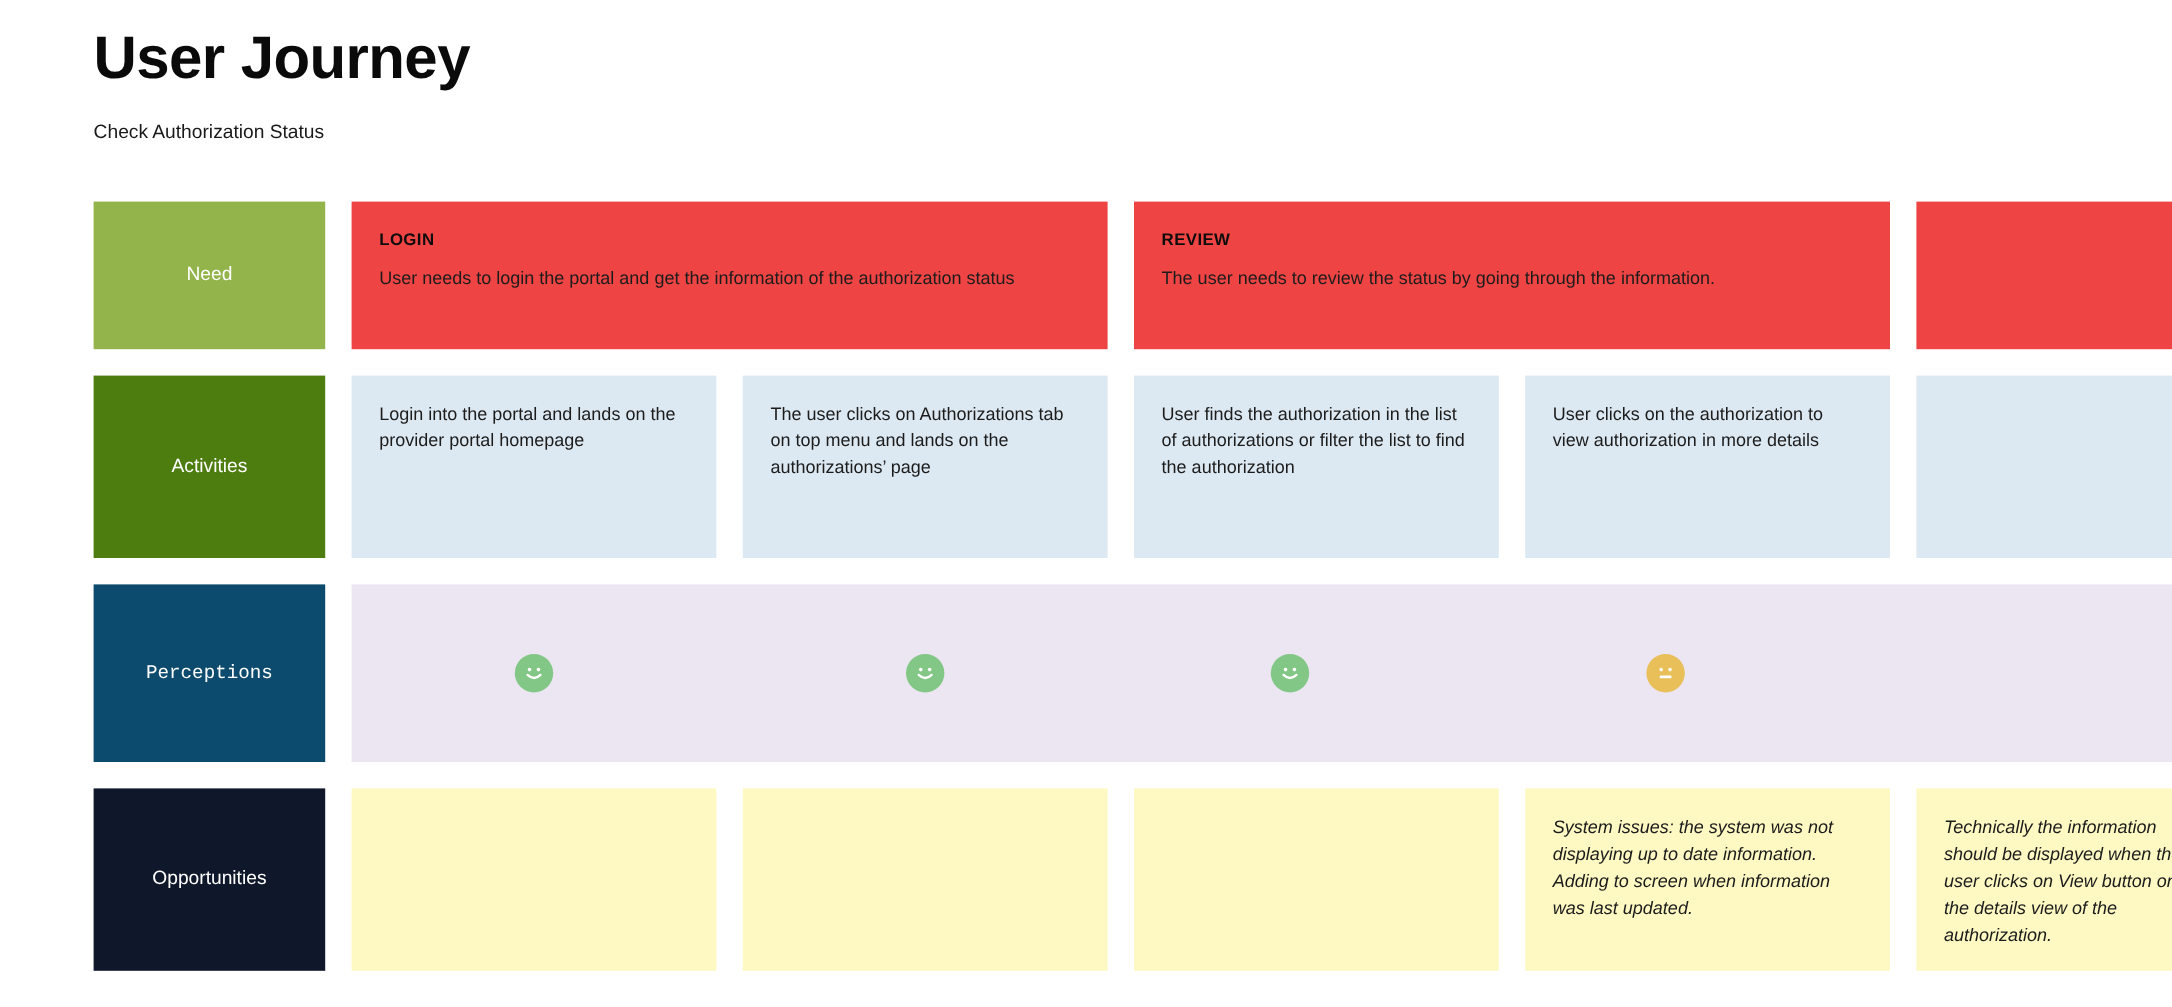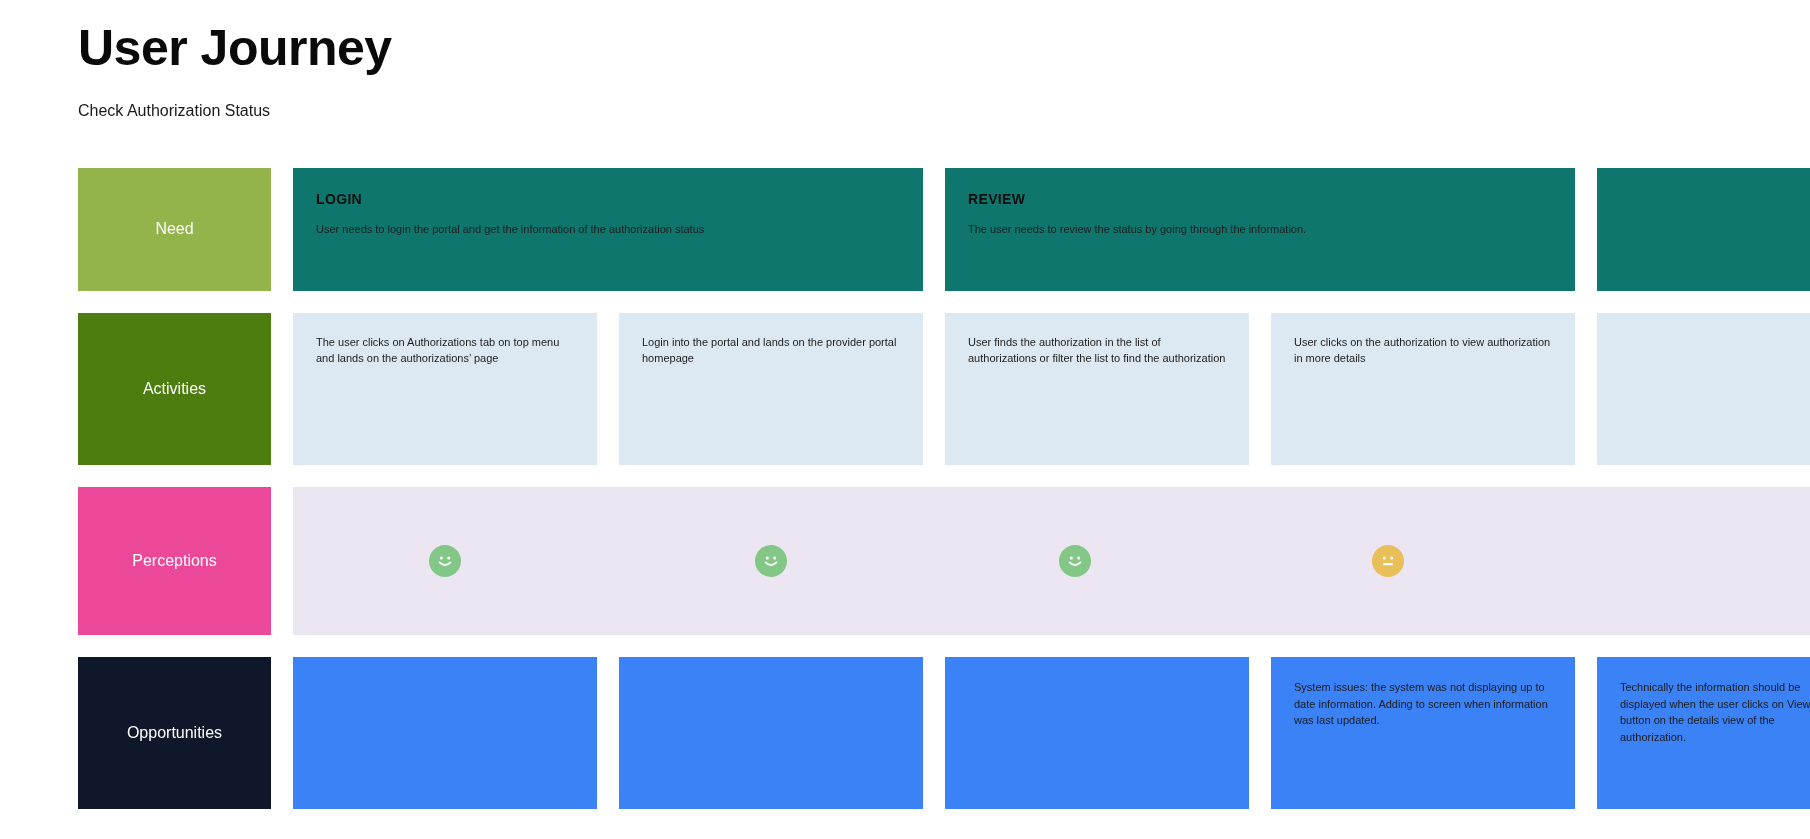"LOGIN" .card.need-card { background: #0f766e -> #ef4444 }
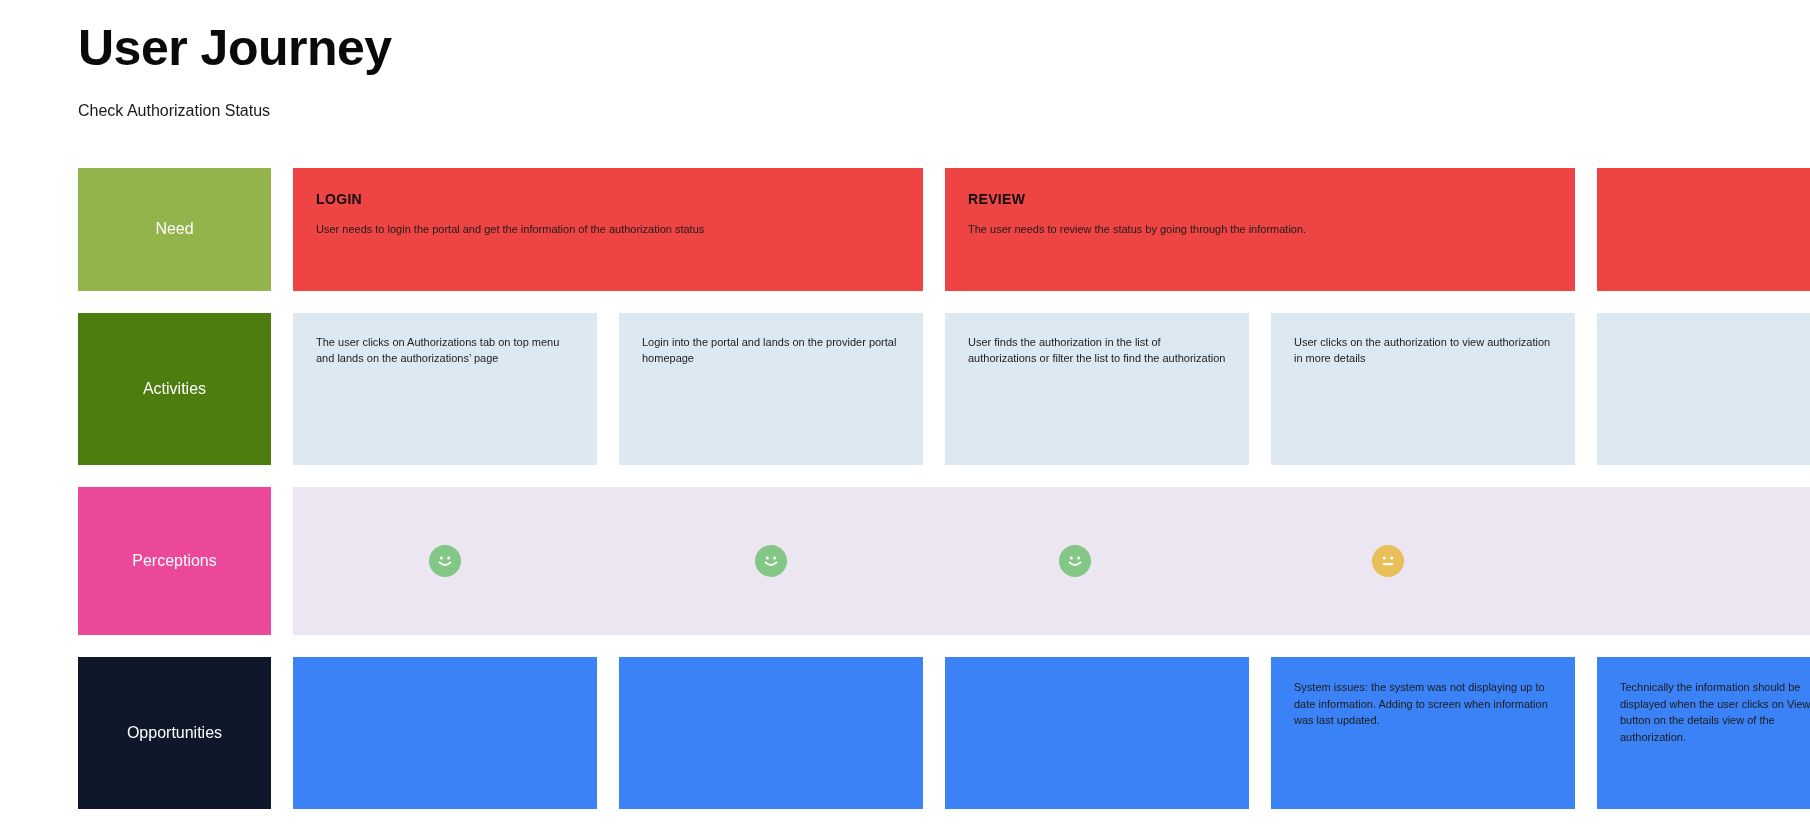"User needs to login the" .card-body { font-size: 11px -> 15px }
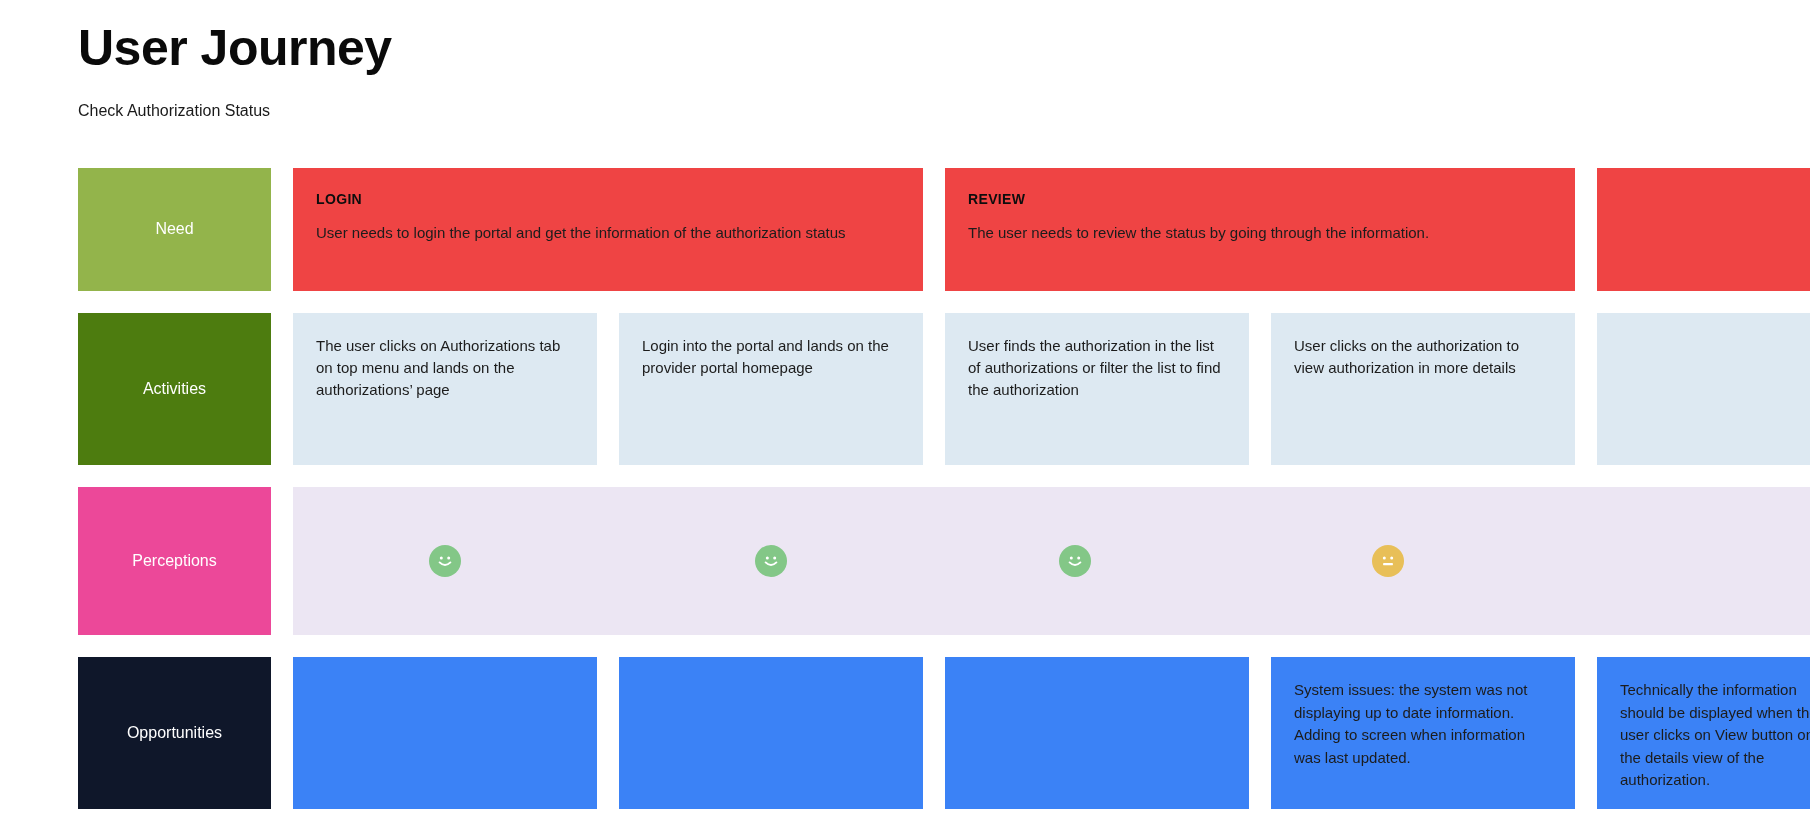"The user clicks on Authorizations" div.card { order: before "Login into the portal and" -> after "Login into the portal and" }
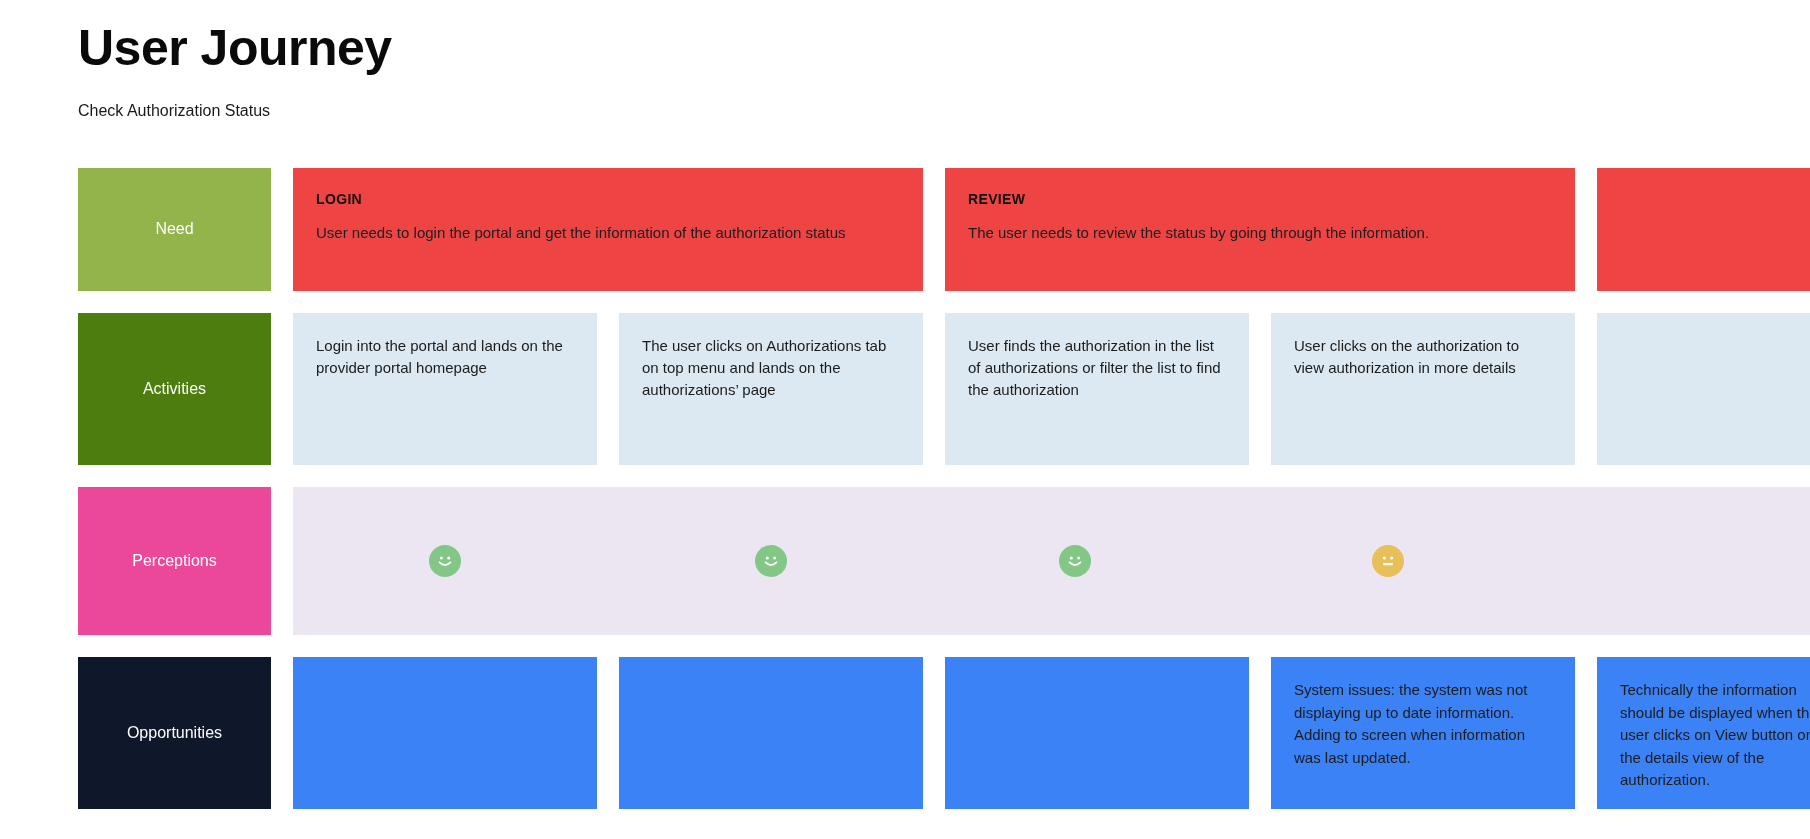"Perceptions" .label-perc { background: #ec4899 -> #0c4a6e; font-family: none -> Liberation Mono, monospace }
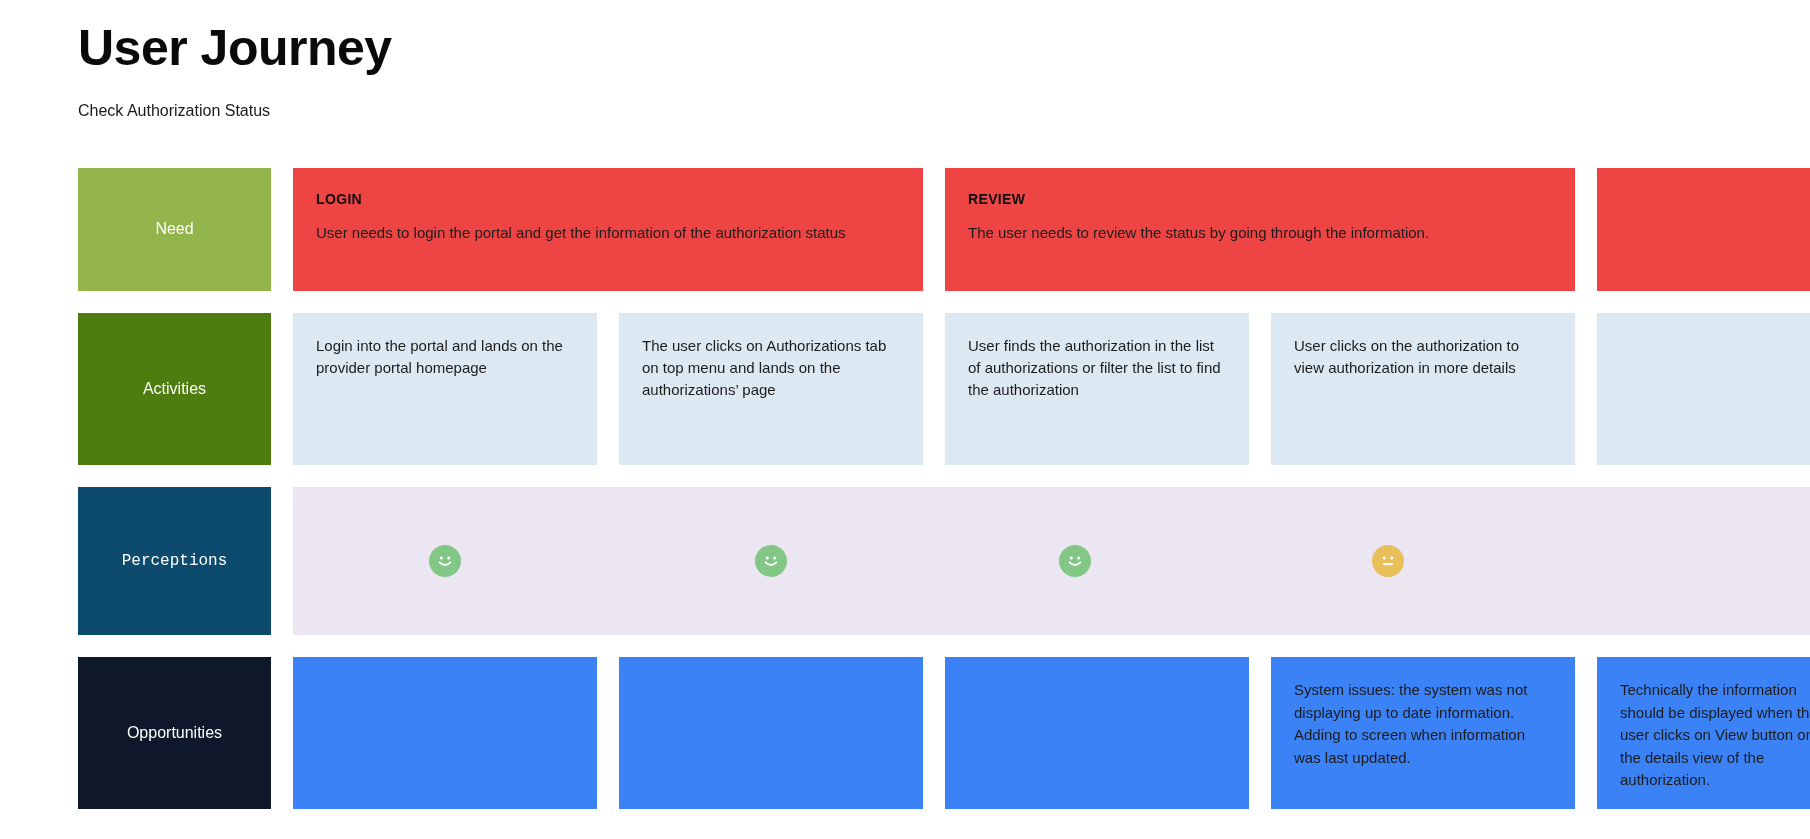"System issues: the system was" .card.opp-card { background: #3b82f6 -> #fef9c3; font-style: none -> italic }
